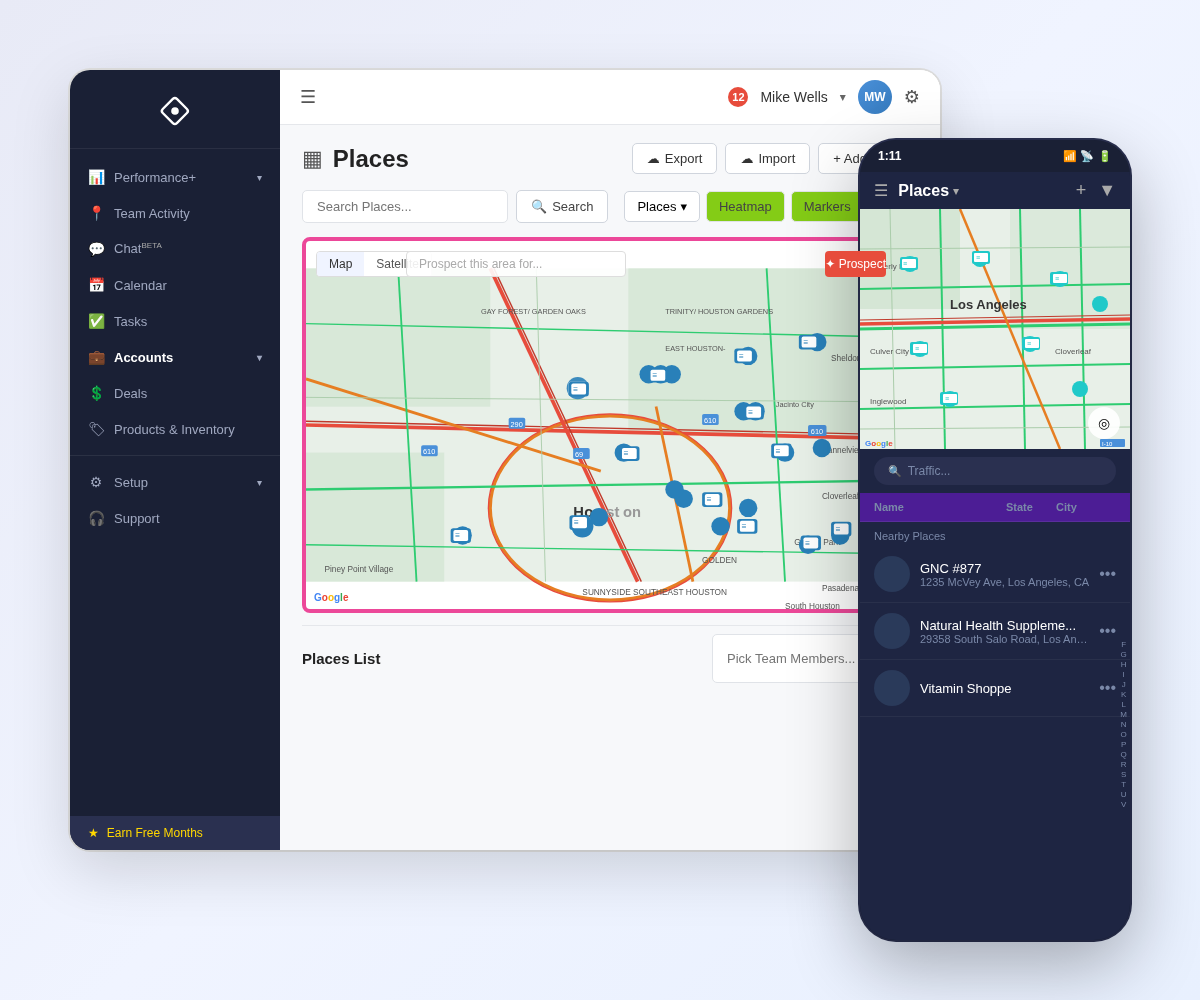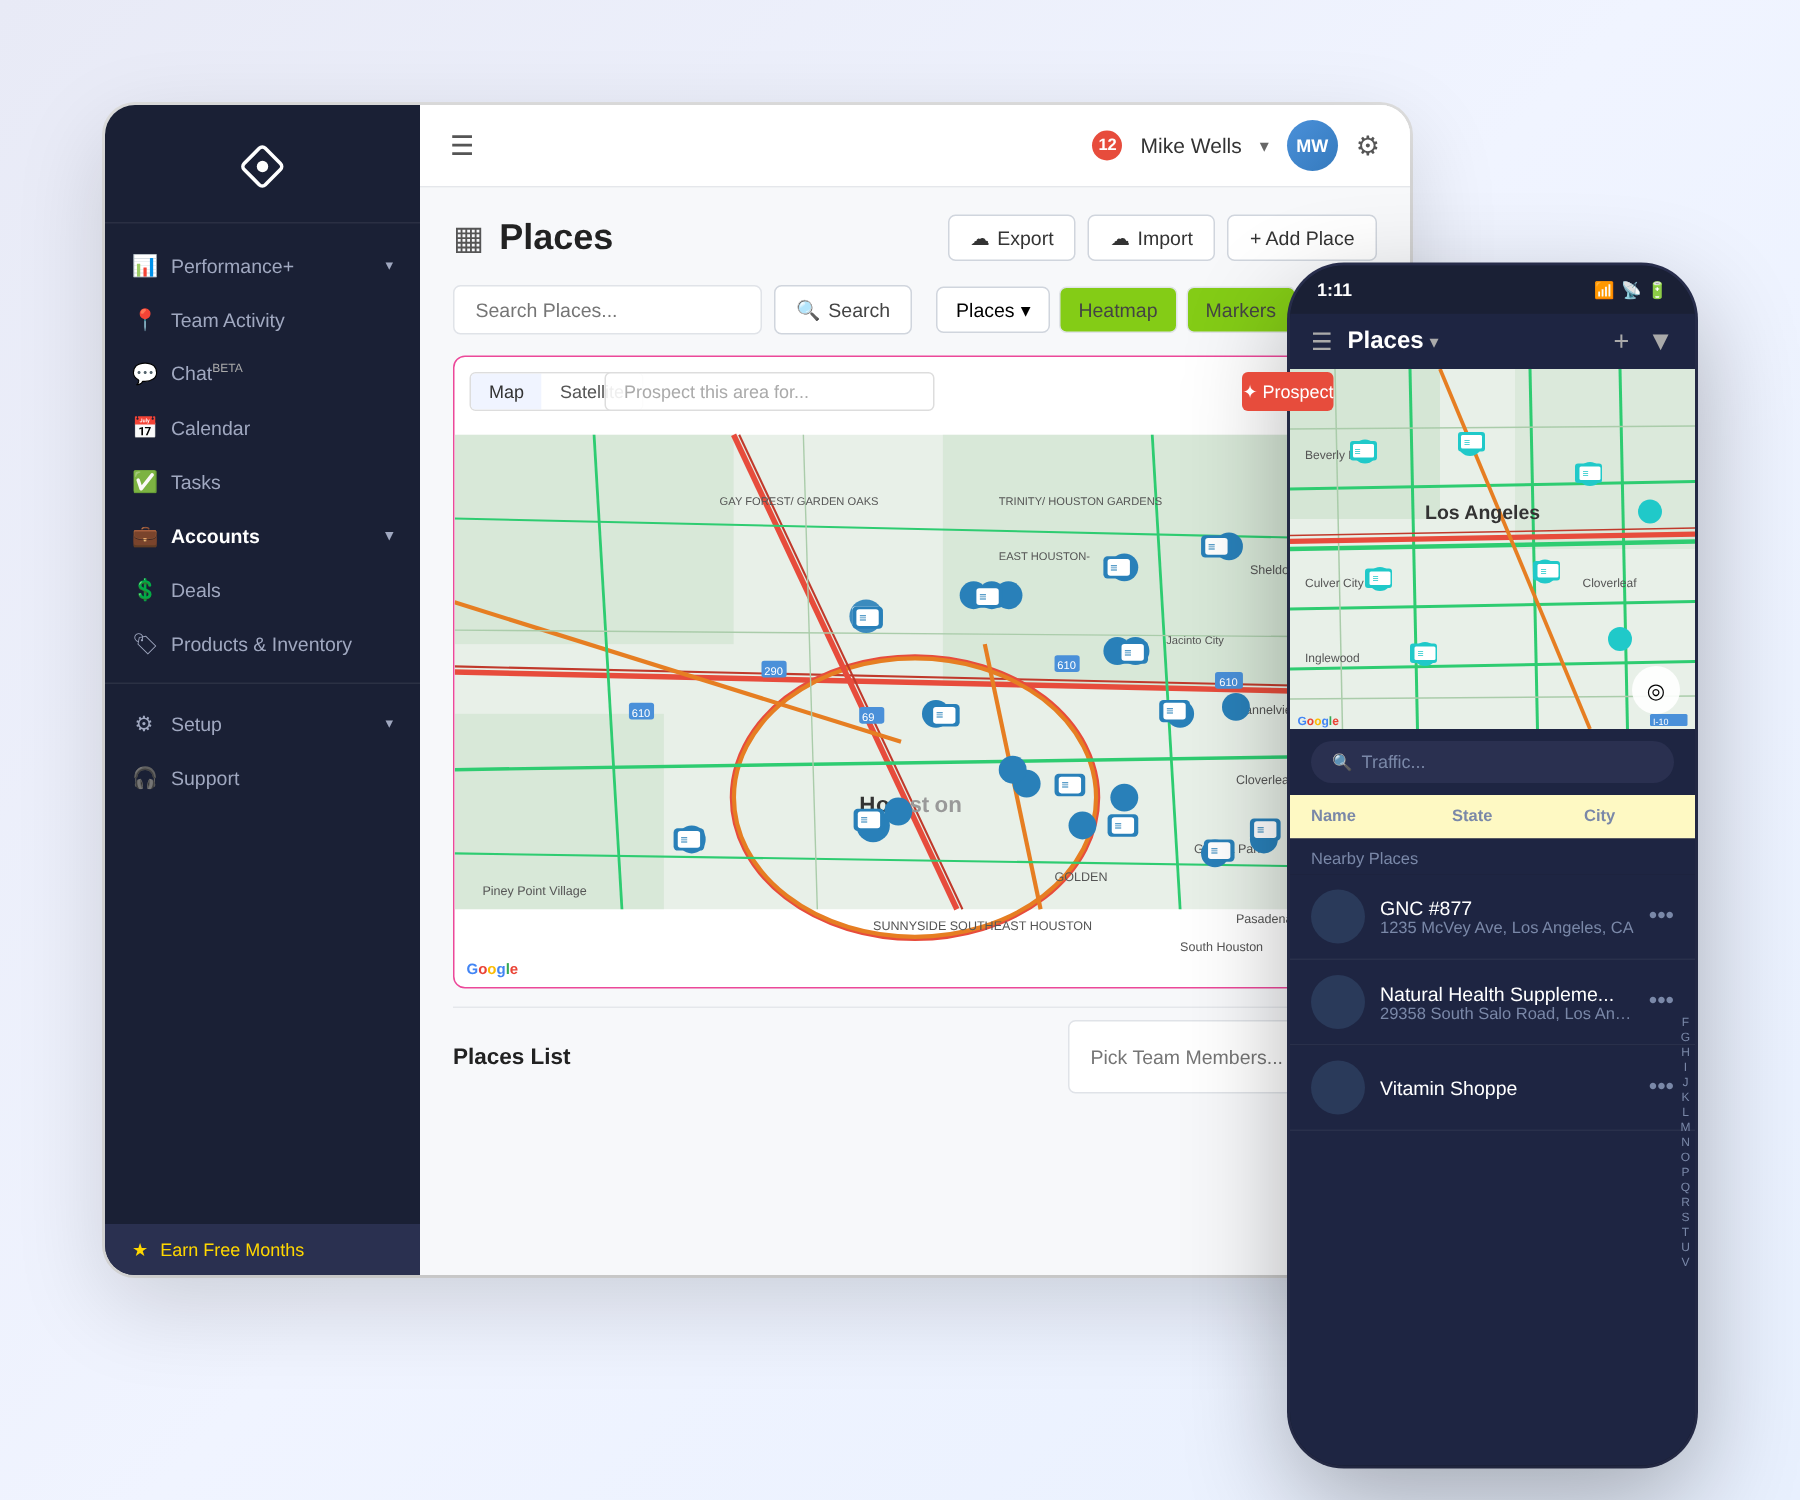"1:11" .phone { margin-top: 37px -> none }
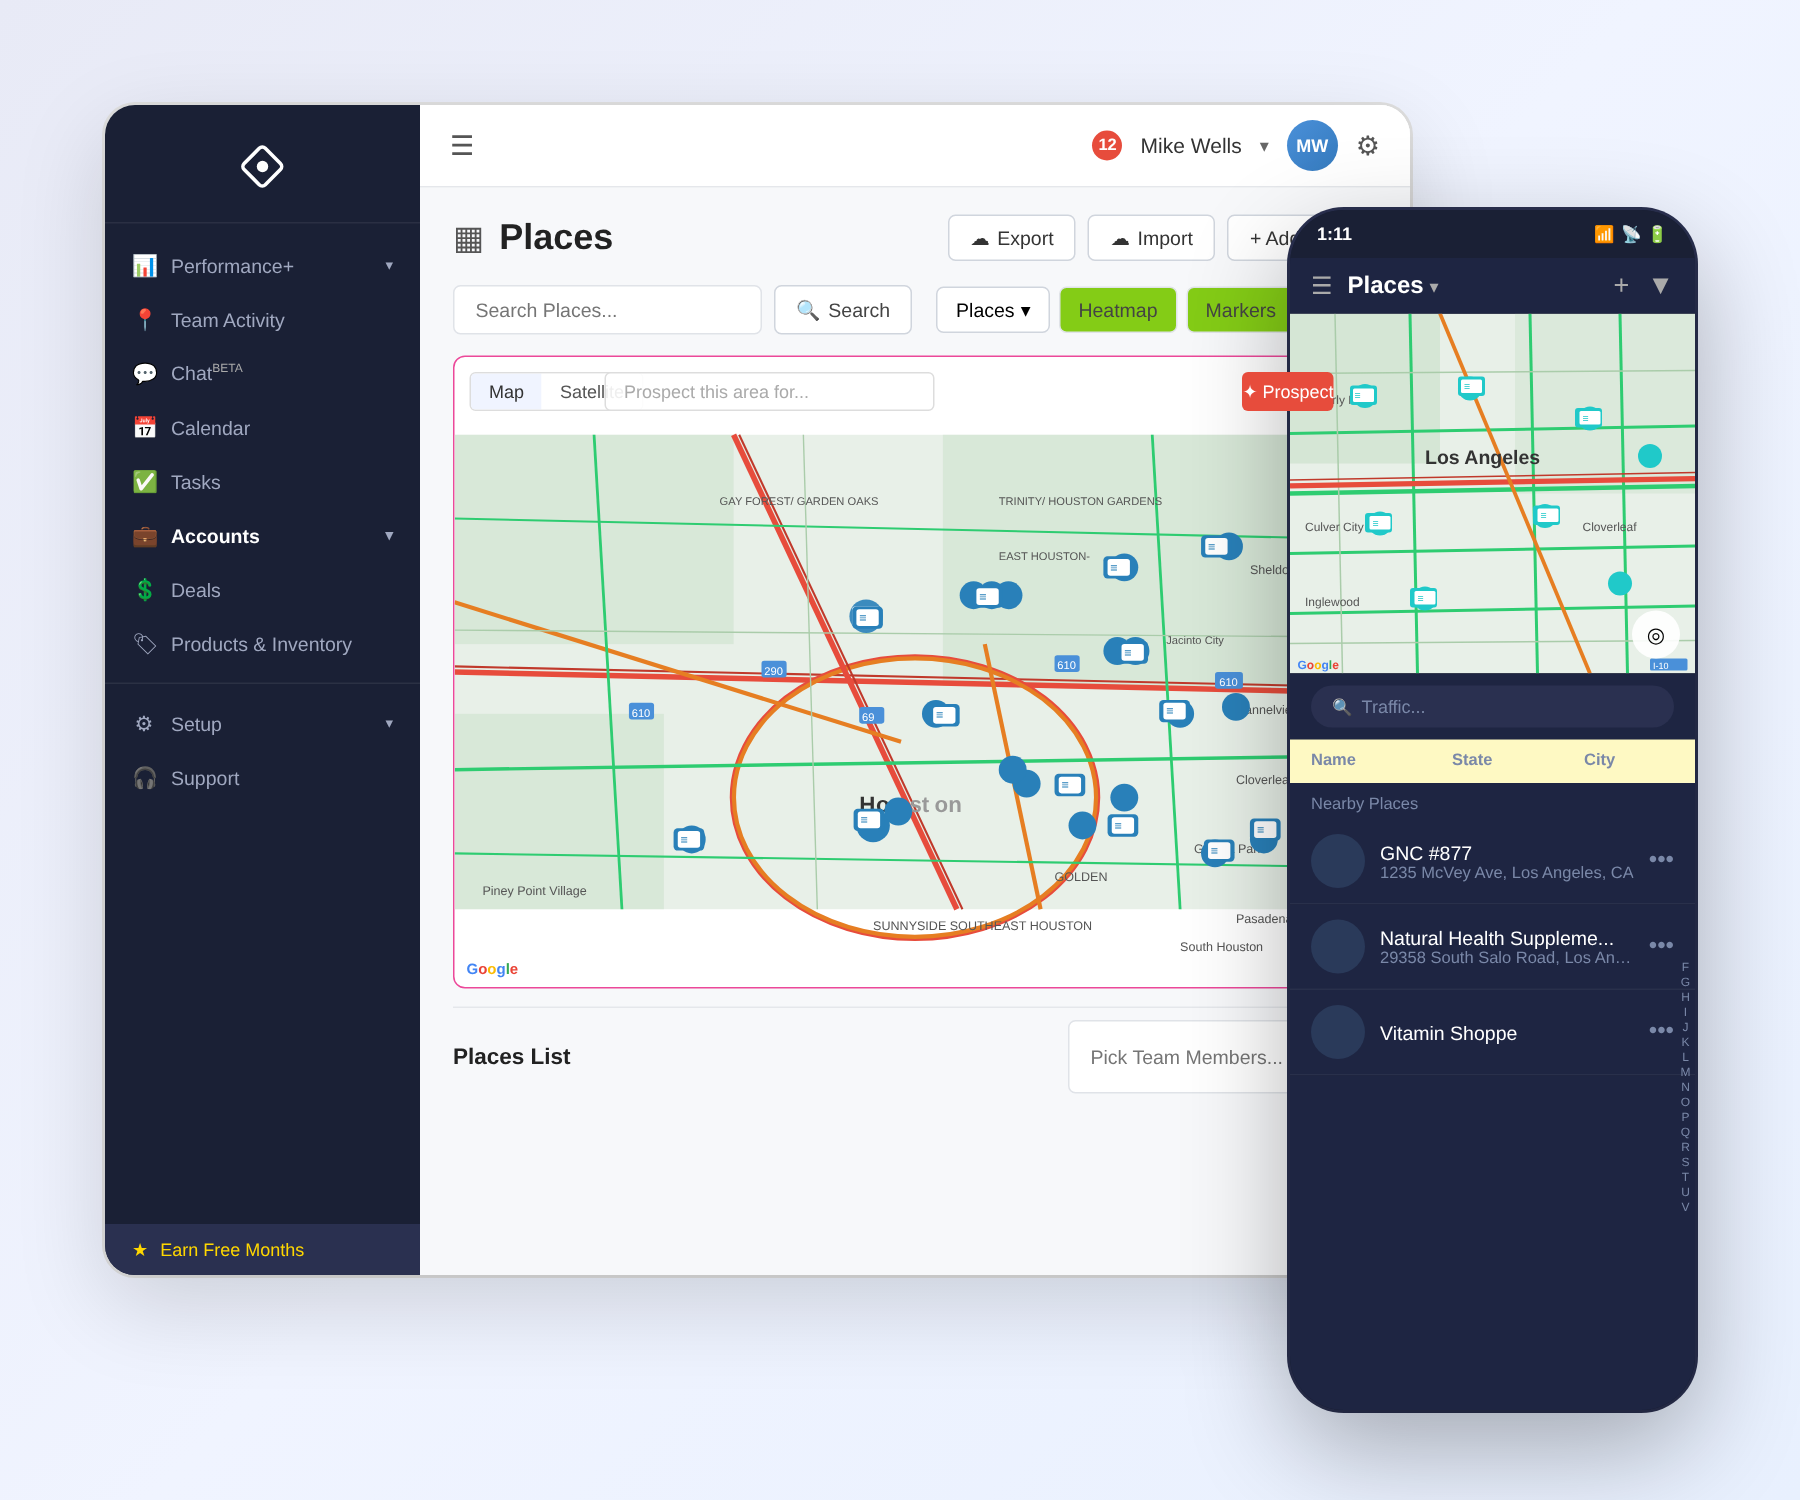"Map" .map-container { border: 1px solid #ec4899 -> 4px solid #ec4899; height: 422px -> 376px }
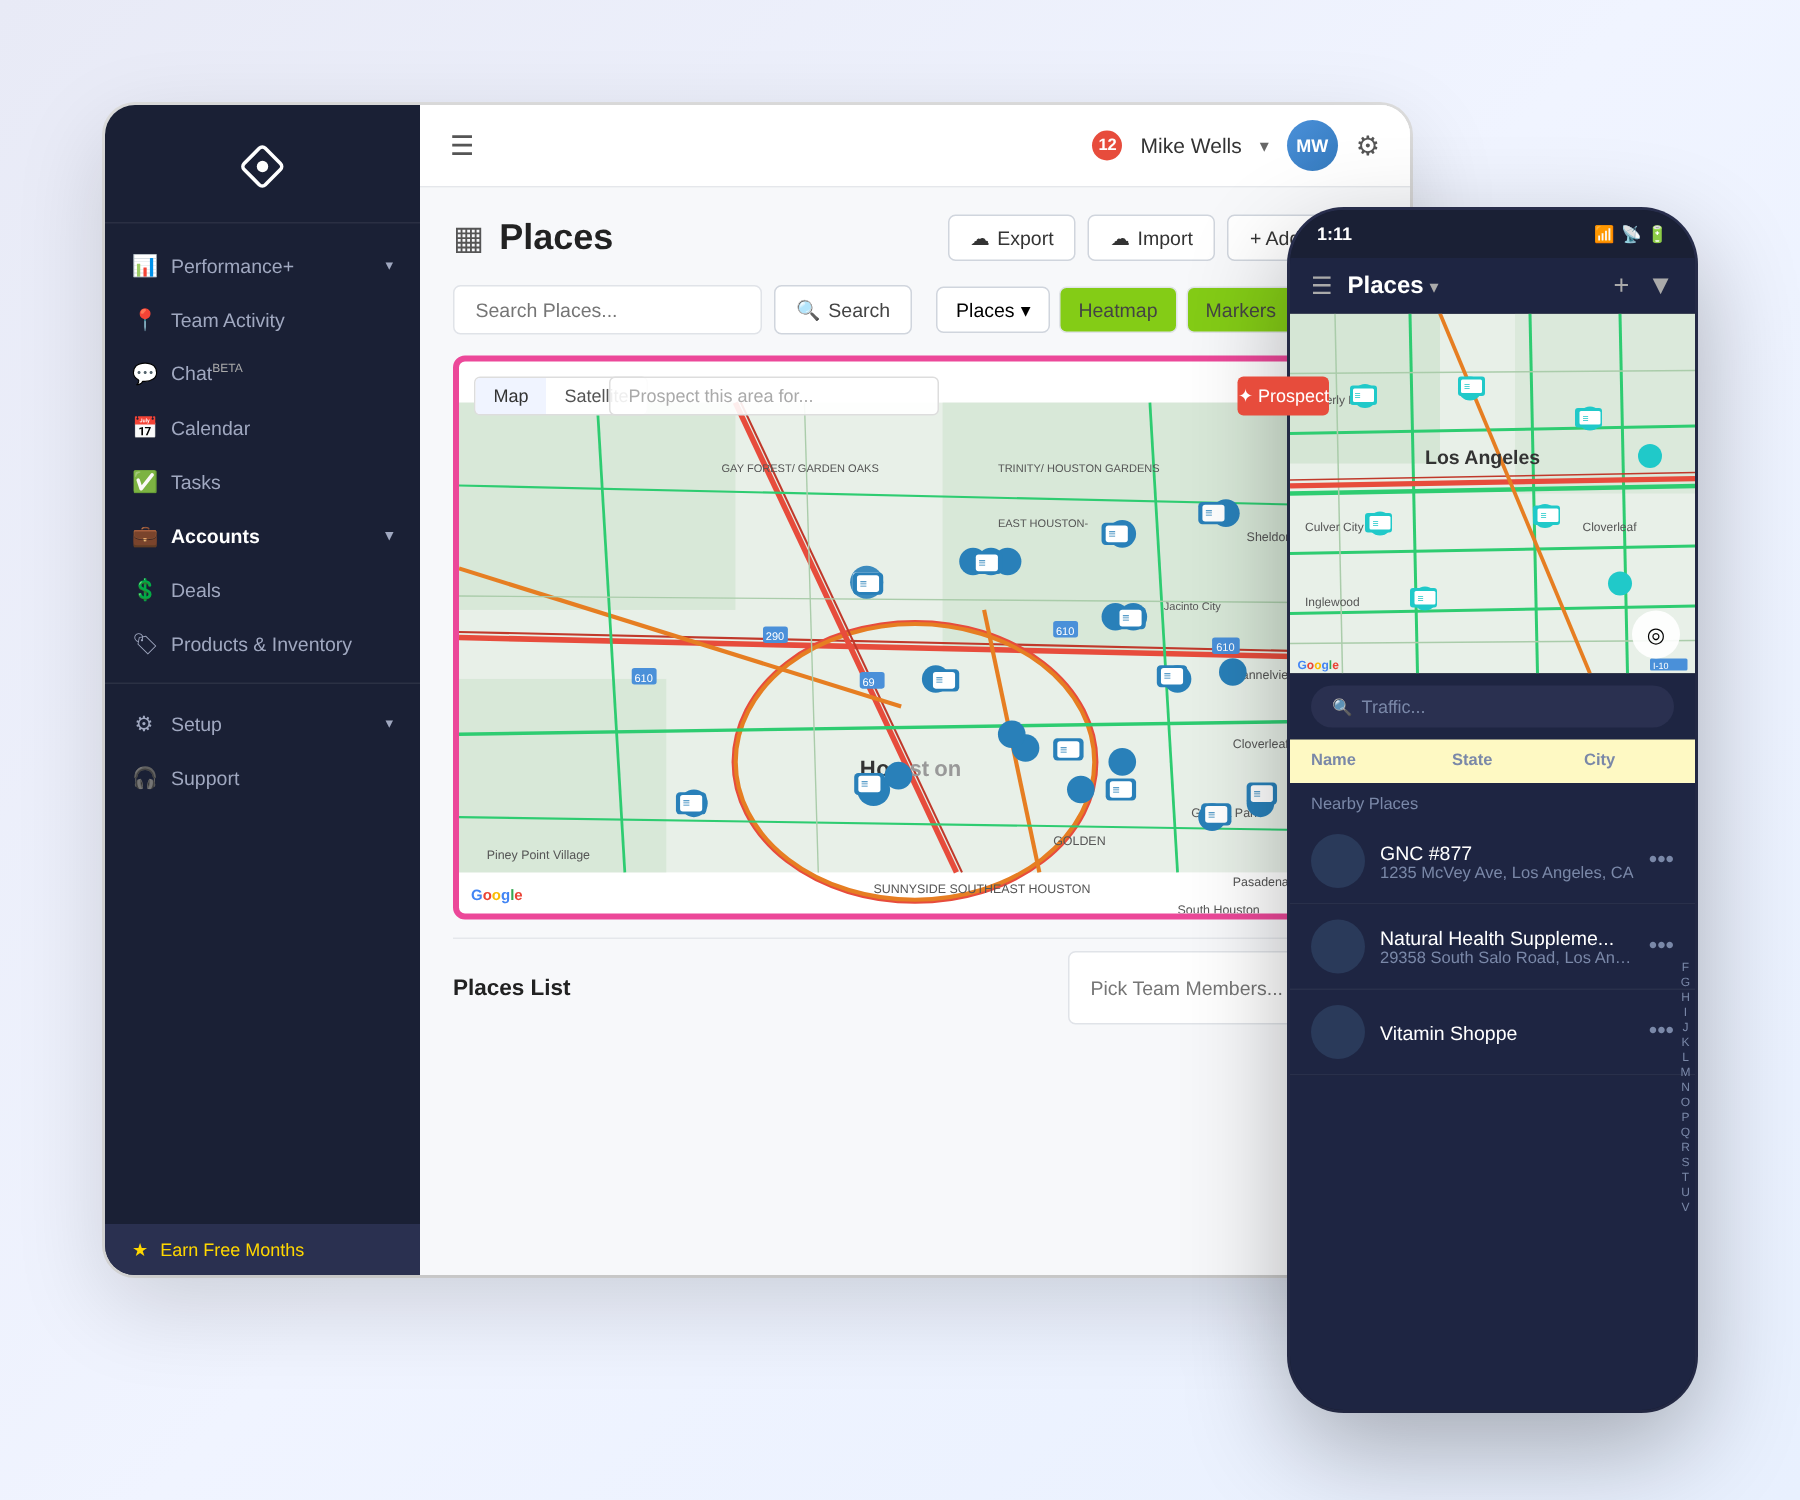"Name" .phone-table-header { background: #fef9c3 -> #4c1d95; gap: 38px -> none }
